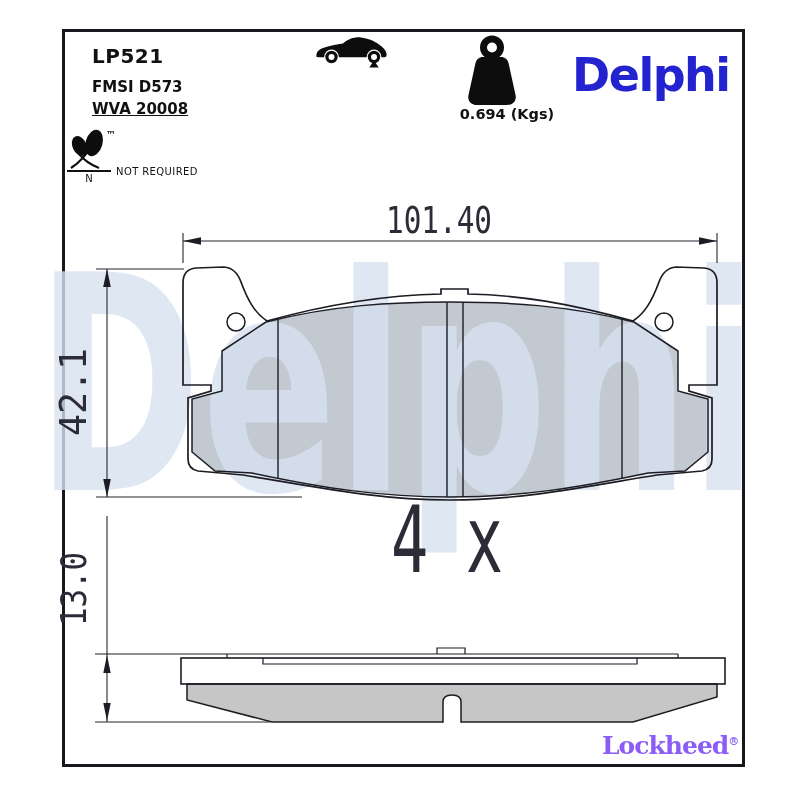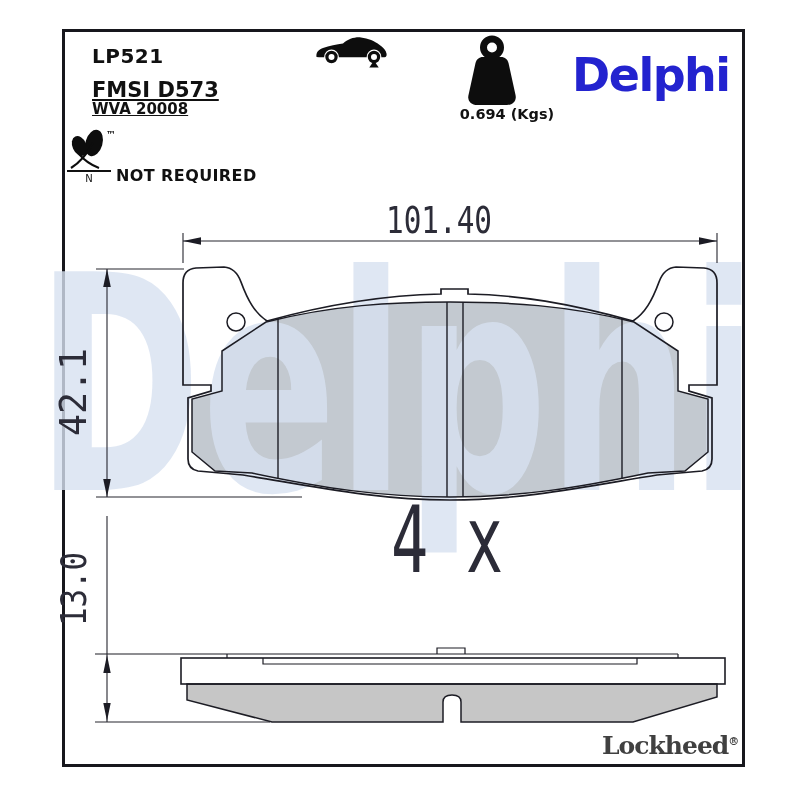"FMSI D573" #fmsi-code { font-size: 21px -> 15px; text-decoration: underline -> none }
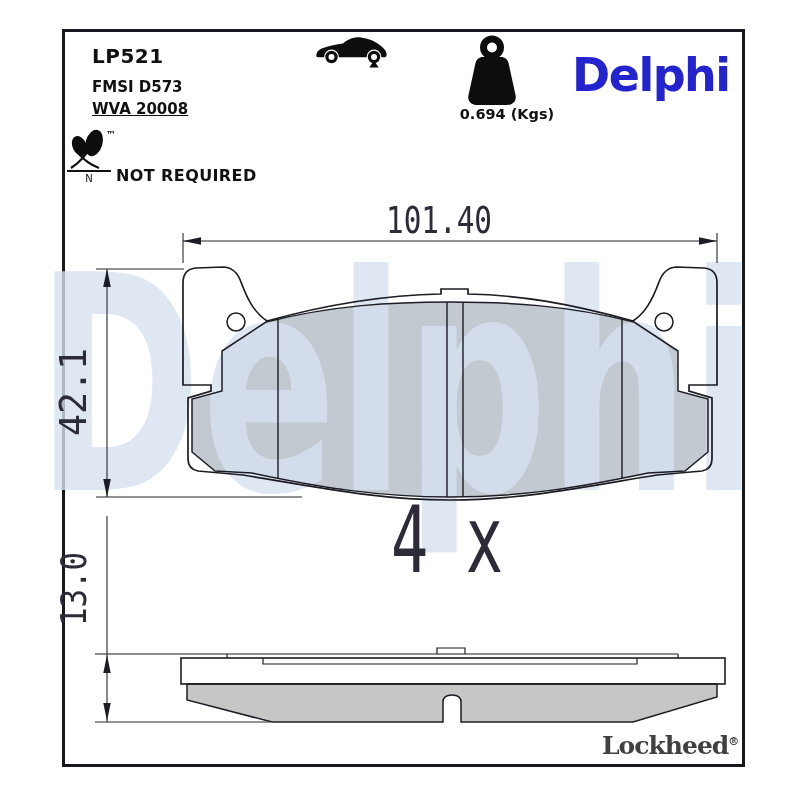"NOT REQUIRED" #not-required-label { font-size: 16px -> 10px; font-weight: bold -> normal }
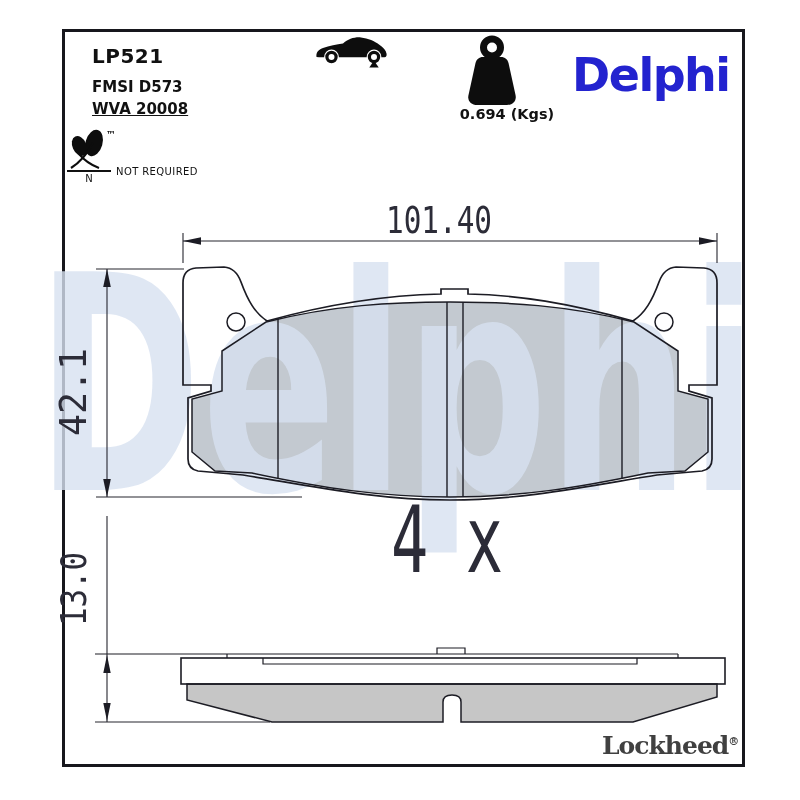"Lockheed®" #lockheed-logo { color: #404040 -> #8b5cf6 }
